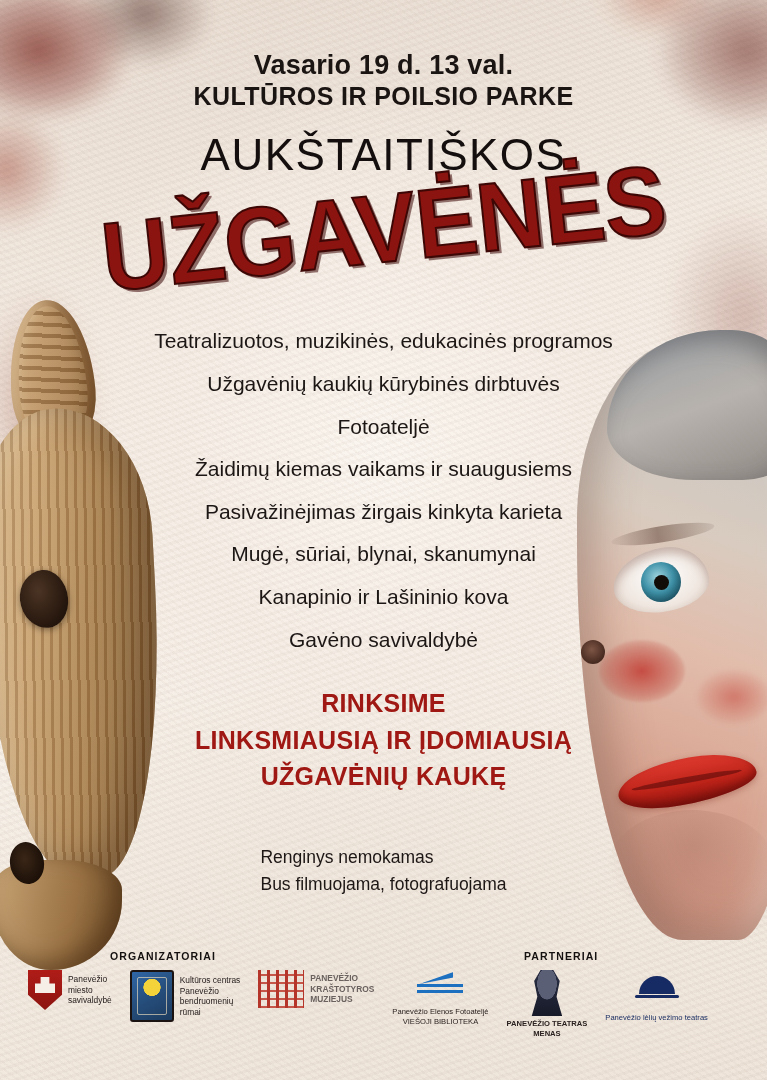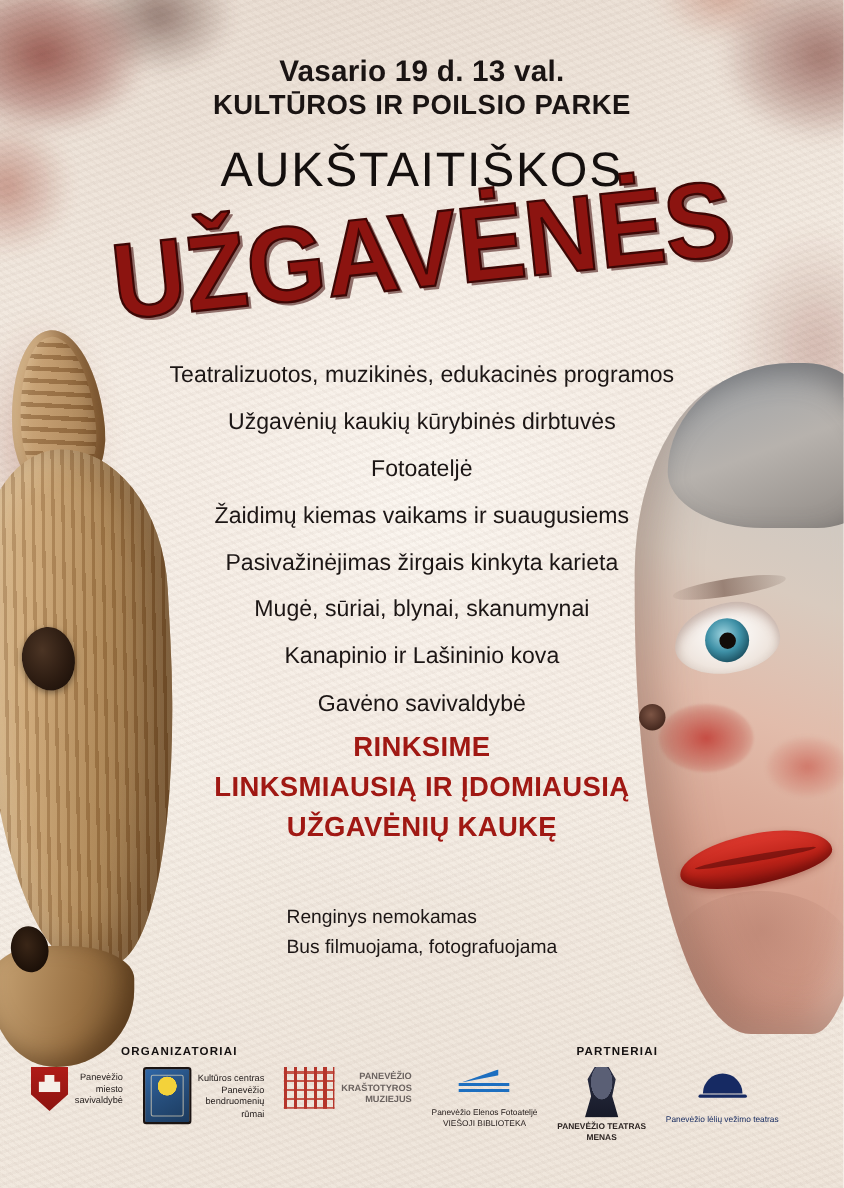"RINKSIME" .callout { margin-top: none -> 24px }
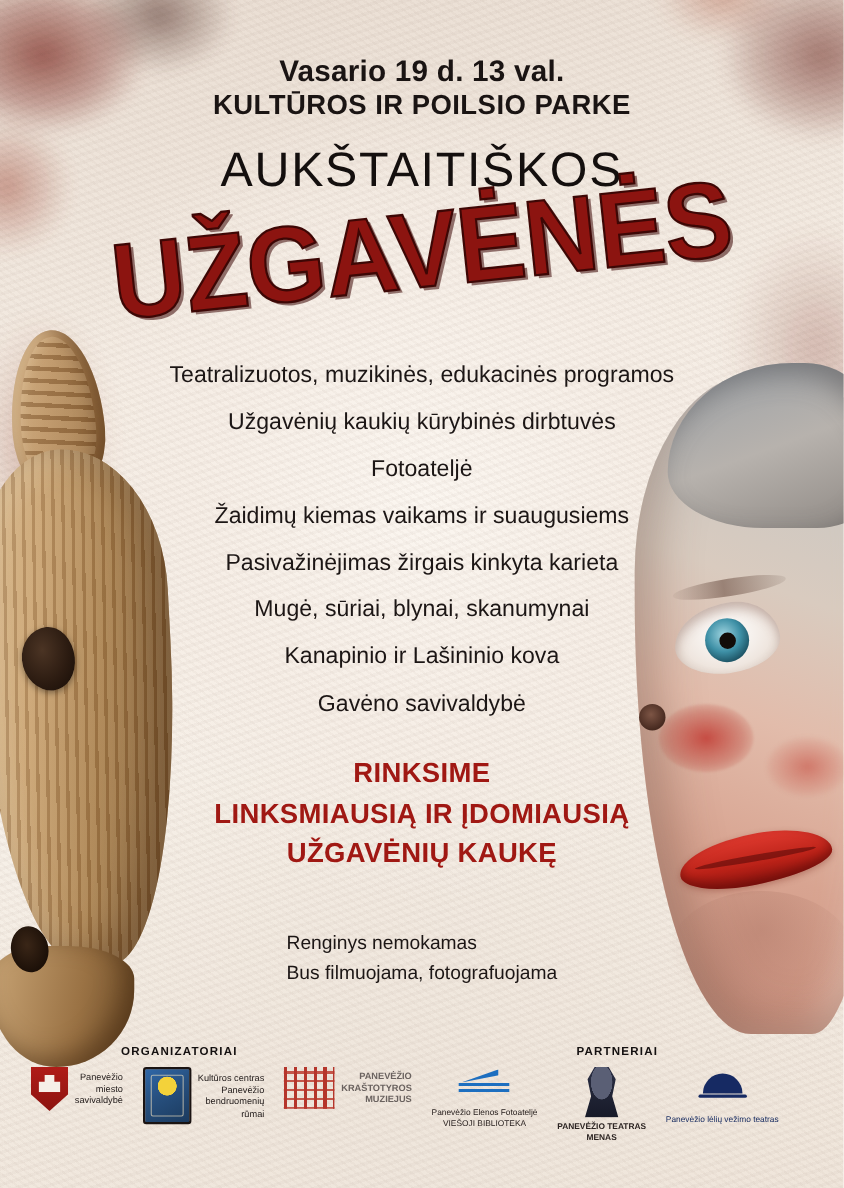"Panevėžio" .logo-txt { text-align: right -> none }
